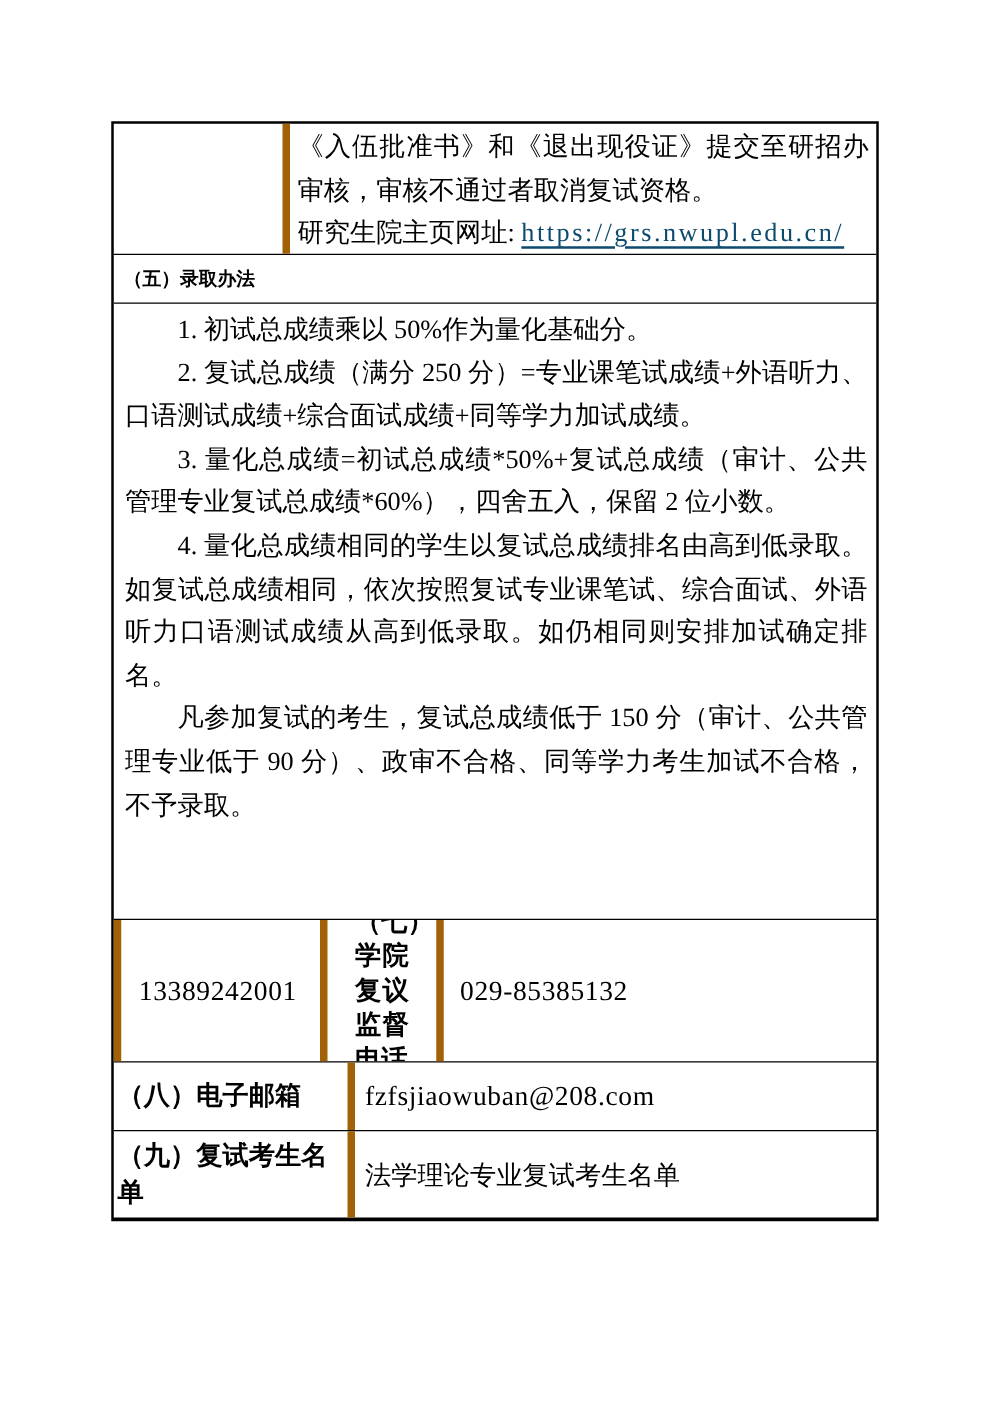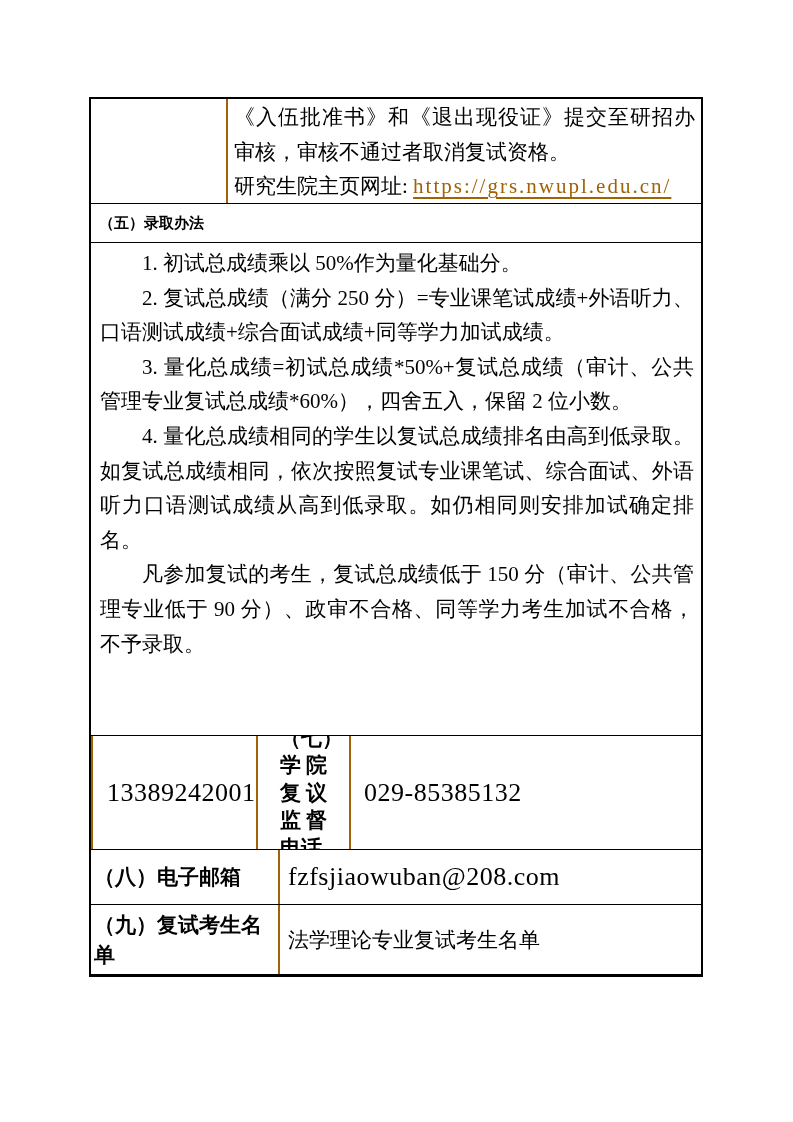"《入伍批准书》和《退出现役证》提交至研招办审核，审核不通过者取消复试资格。" .tcell { border-left: 2px solid #a16207 -> 6px solid #a16207 }
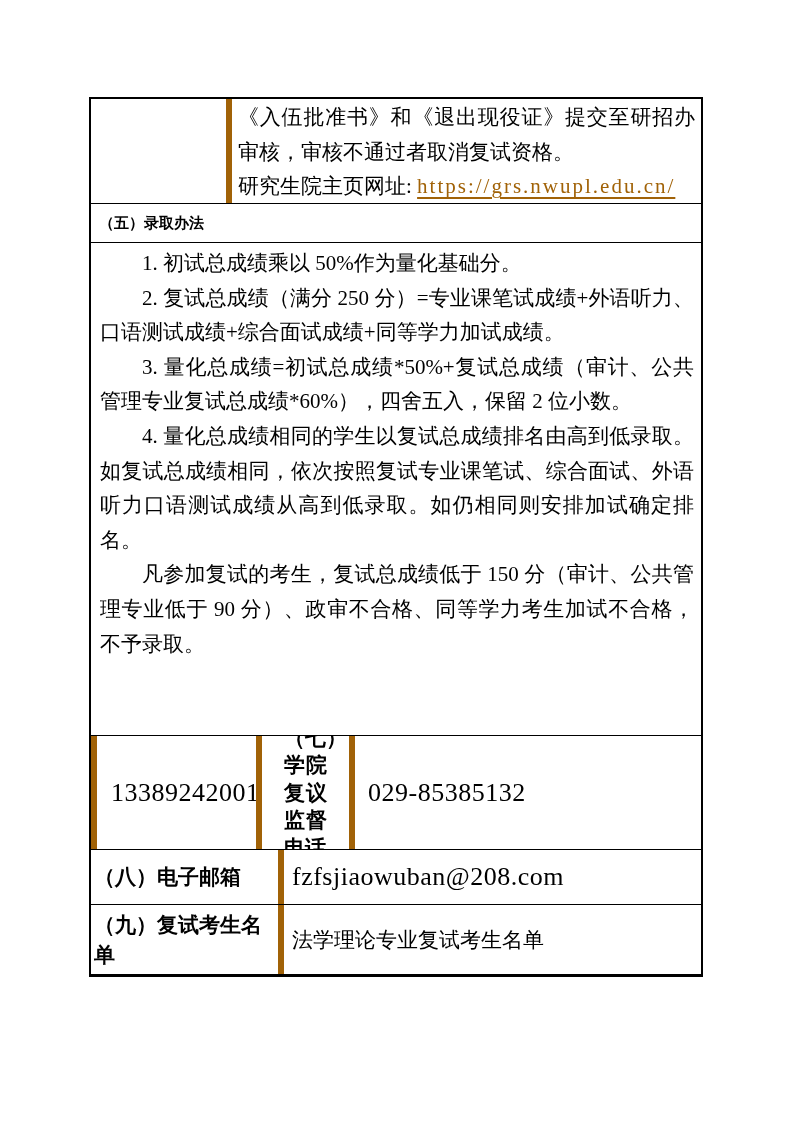"https://grs.nwupl.edu.cn/" .doc-link { color: #a16207 -> #0c4a6e }
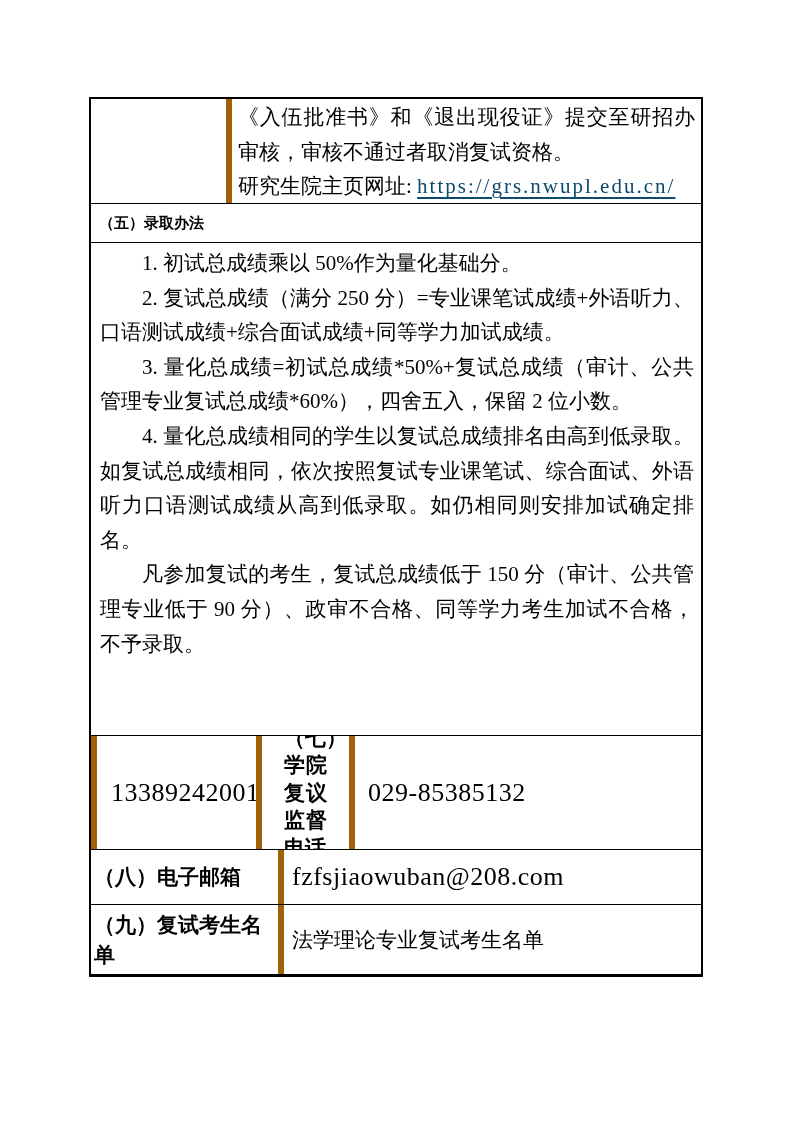"13389242001" .latin-value { font-size: 26px -> 22px }
